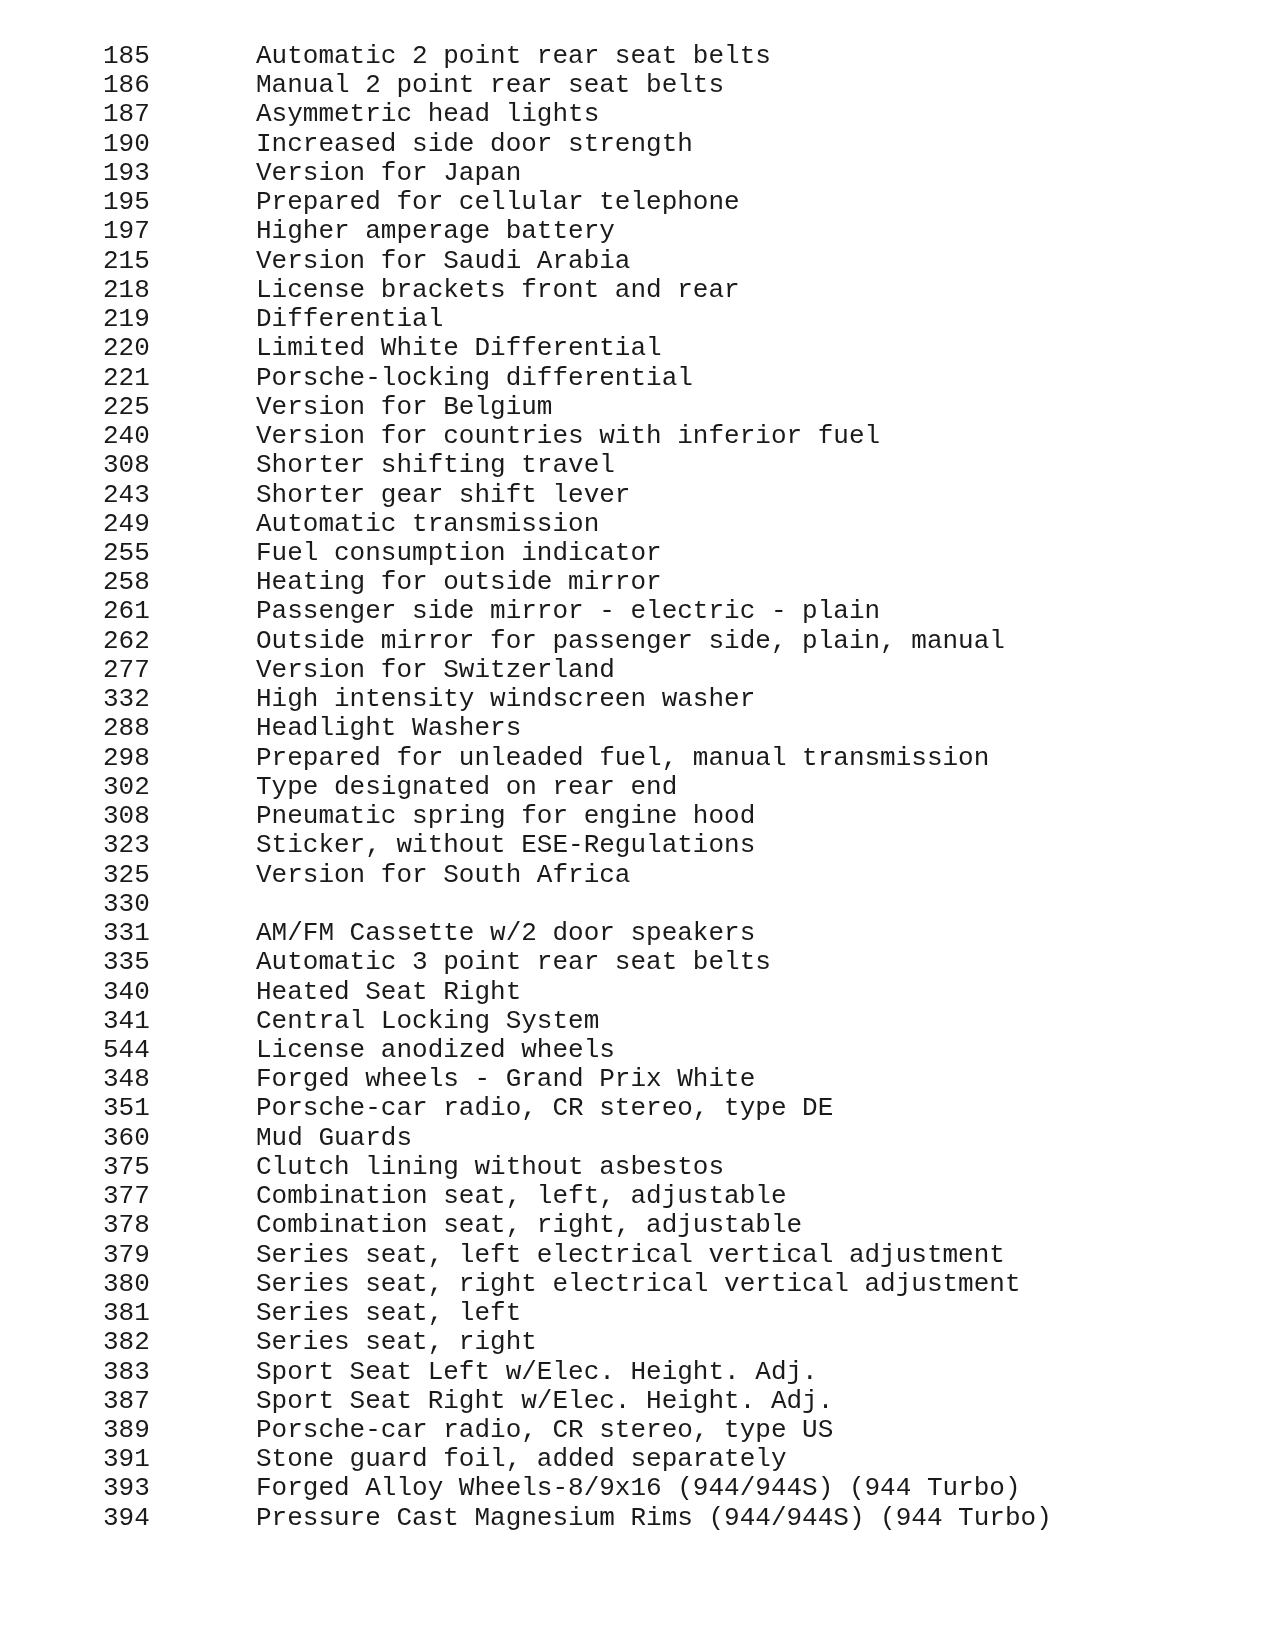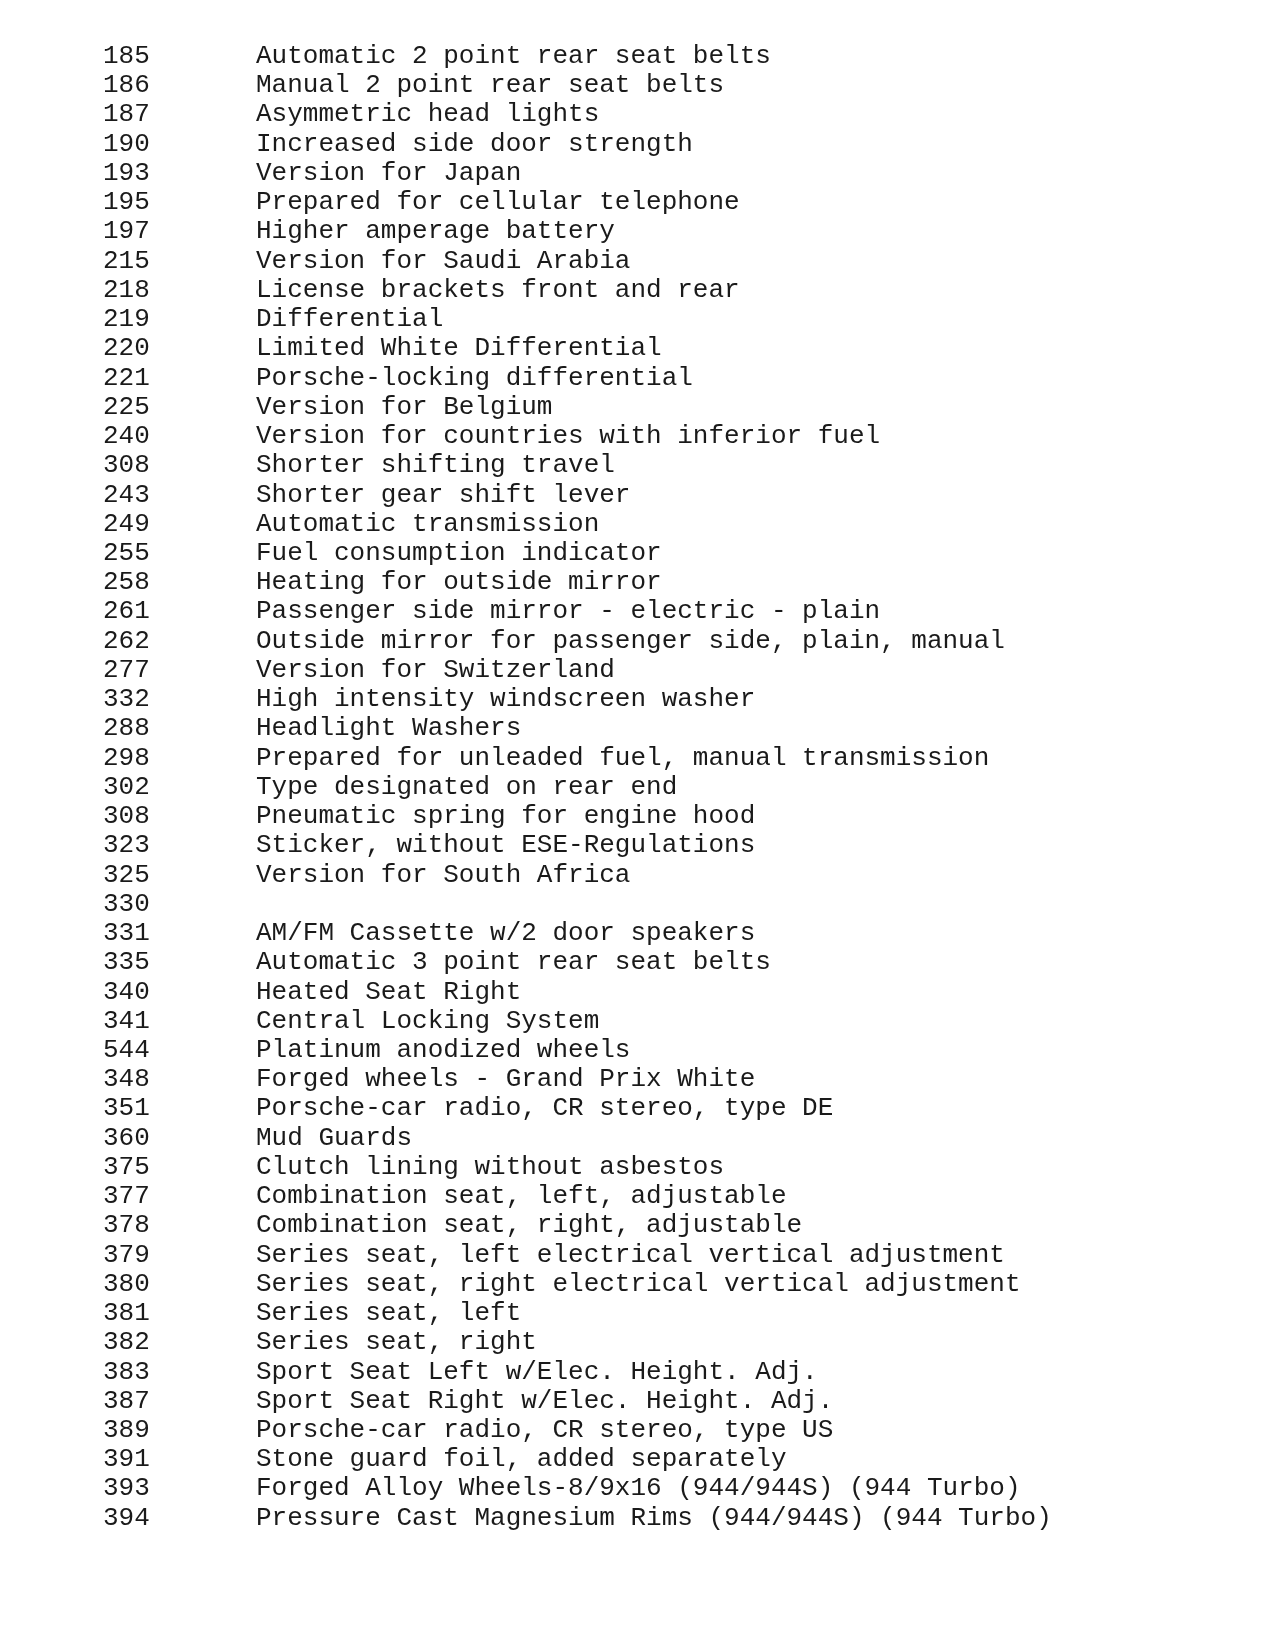"Platinum anodized wheels" span.desc { text: Platinum -> License }
